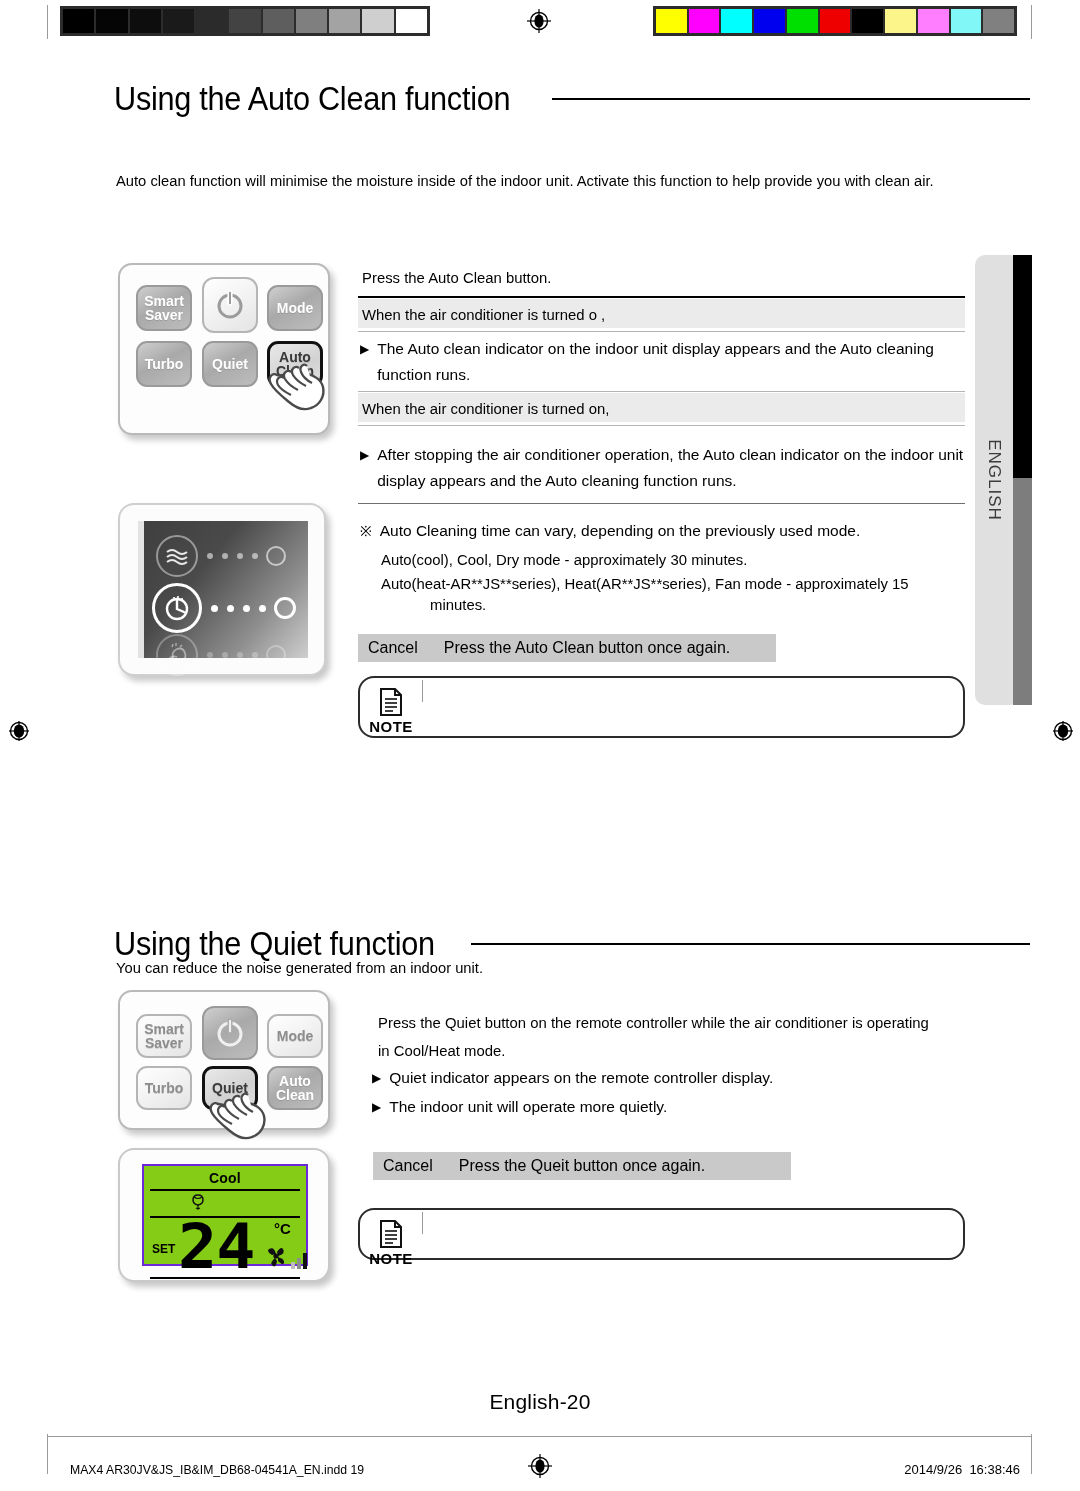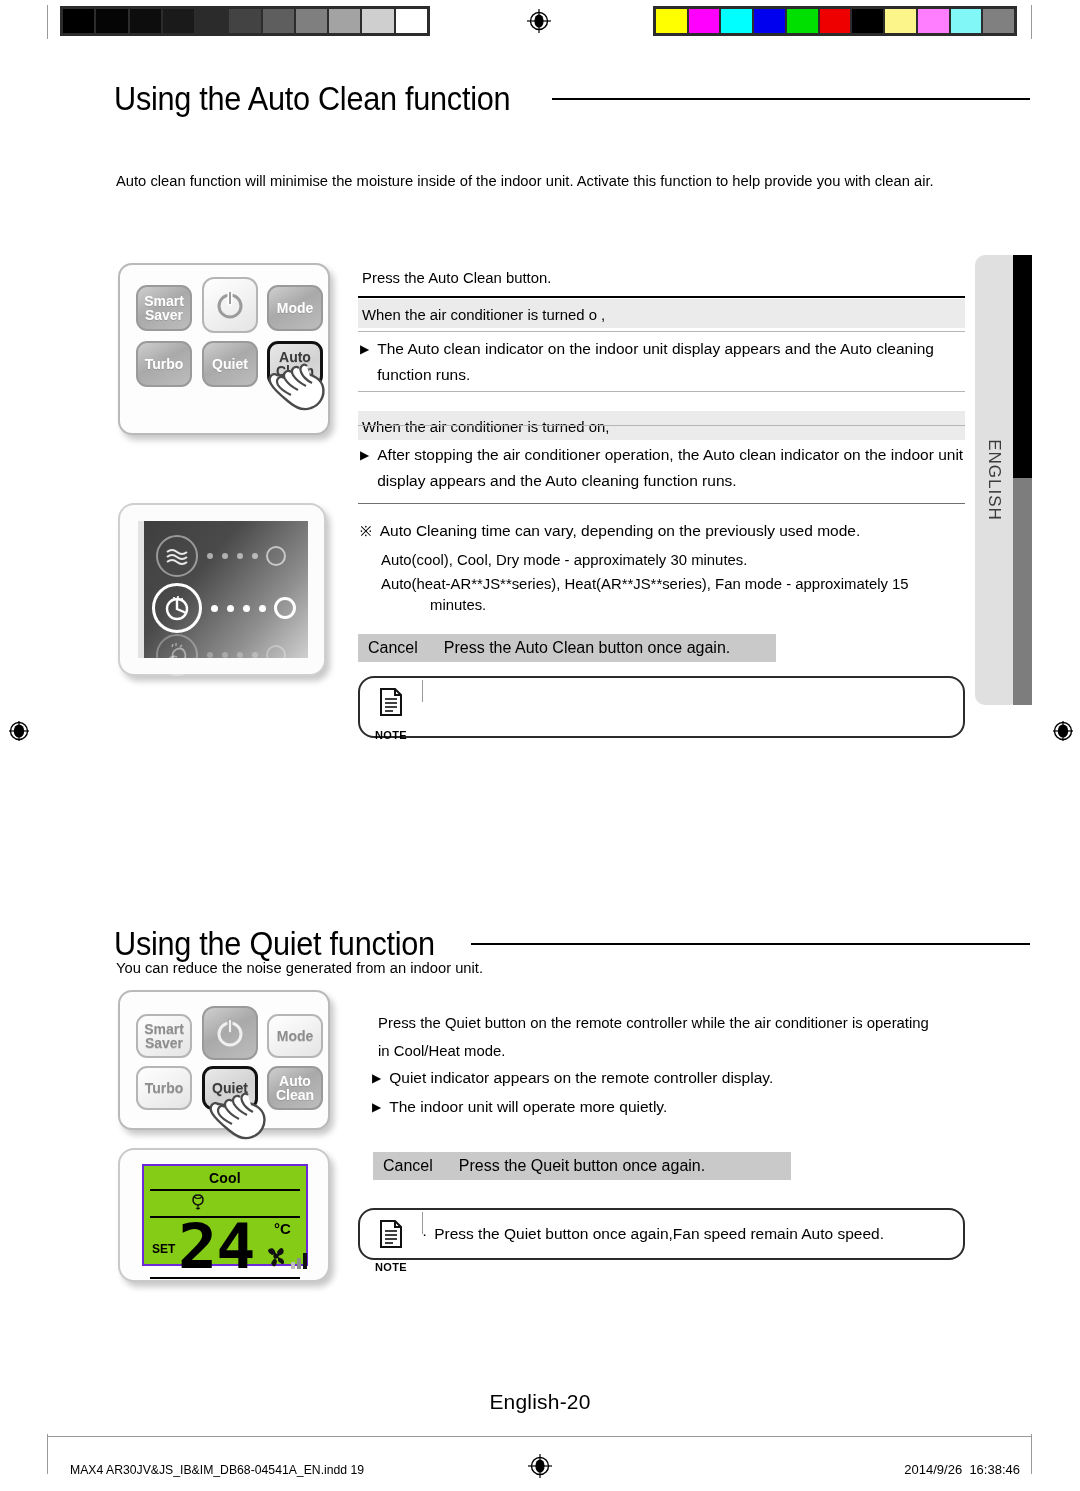"When the air conditioner is turned on," div.shaded { top: 411px -> 393px }
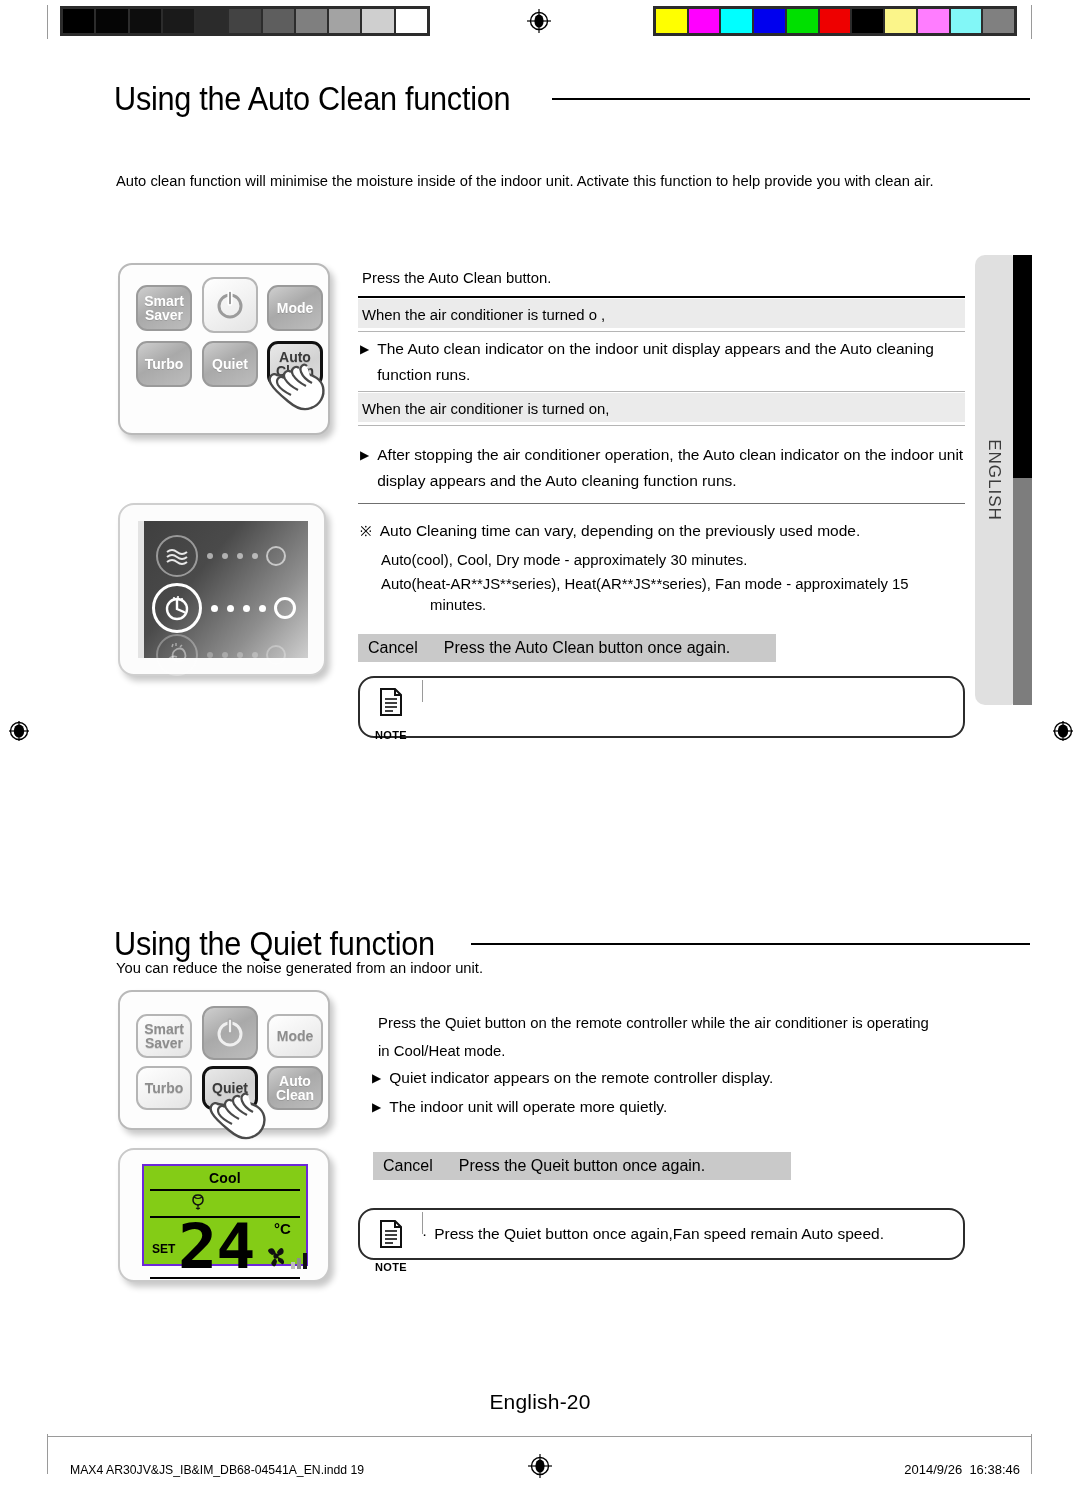"NOTE" .note-lbl { font-size: 11px -> 15px; margin-top: 12px -> 1px }
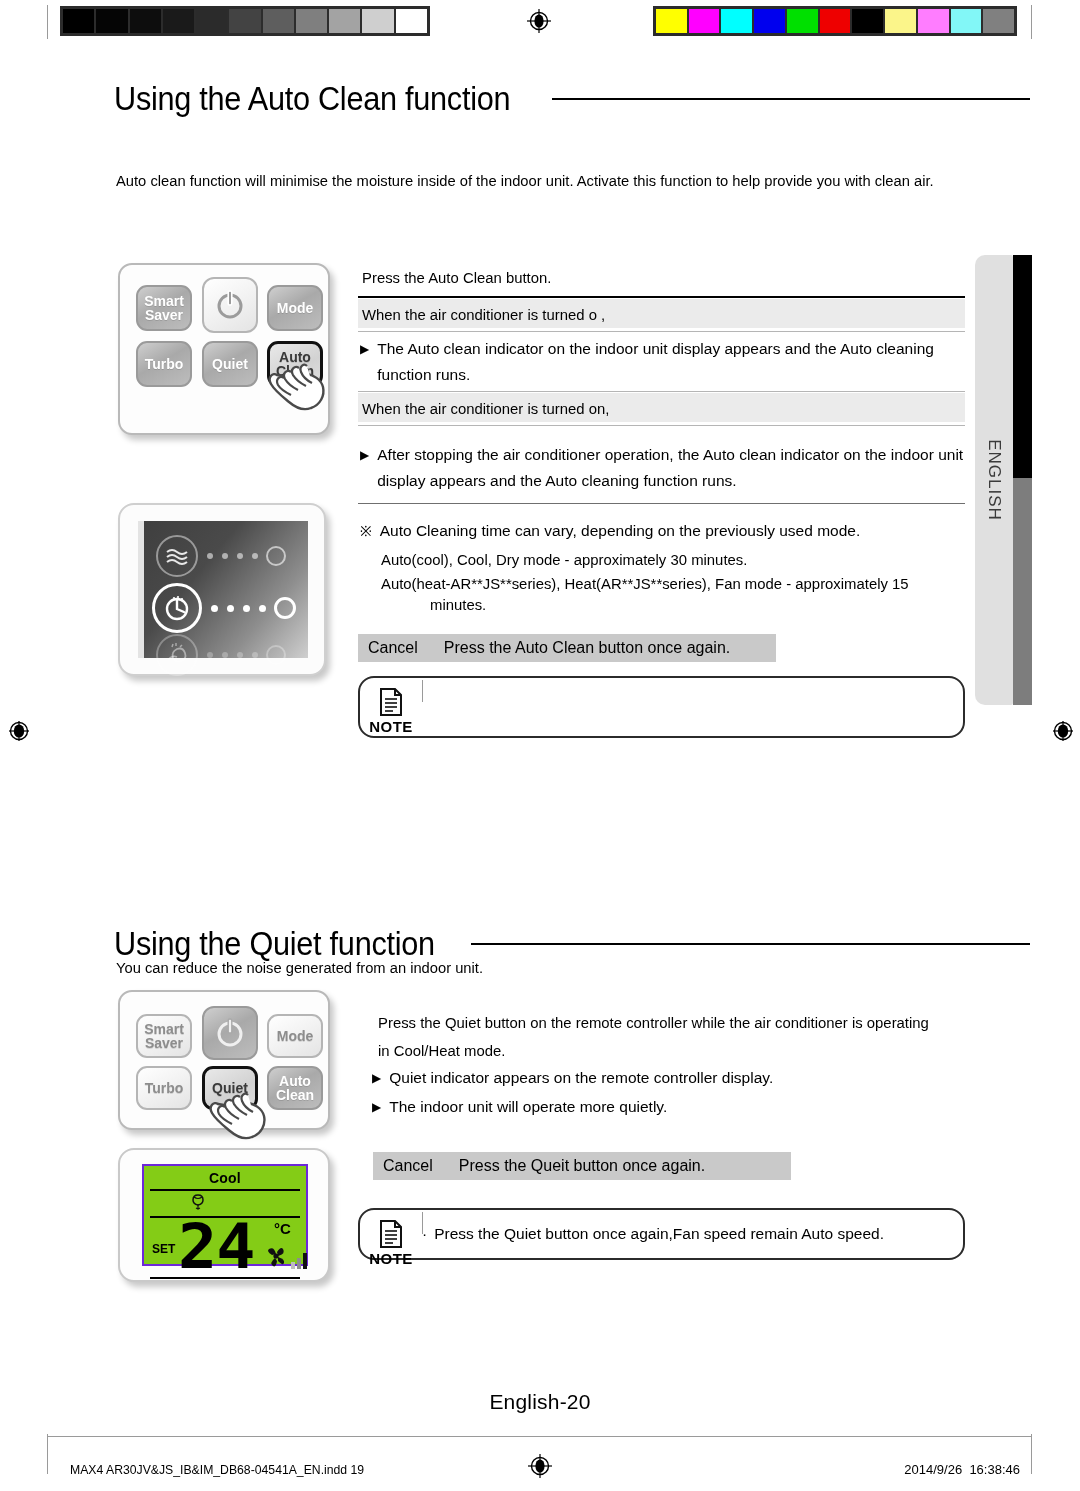"· Press the Quiet button" div.note-body { html: <div> <span>·</span><span>Press the Quiet button once again,Fan speed remain Auto speed.</span> </div> -> none }
